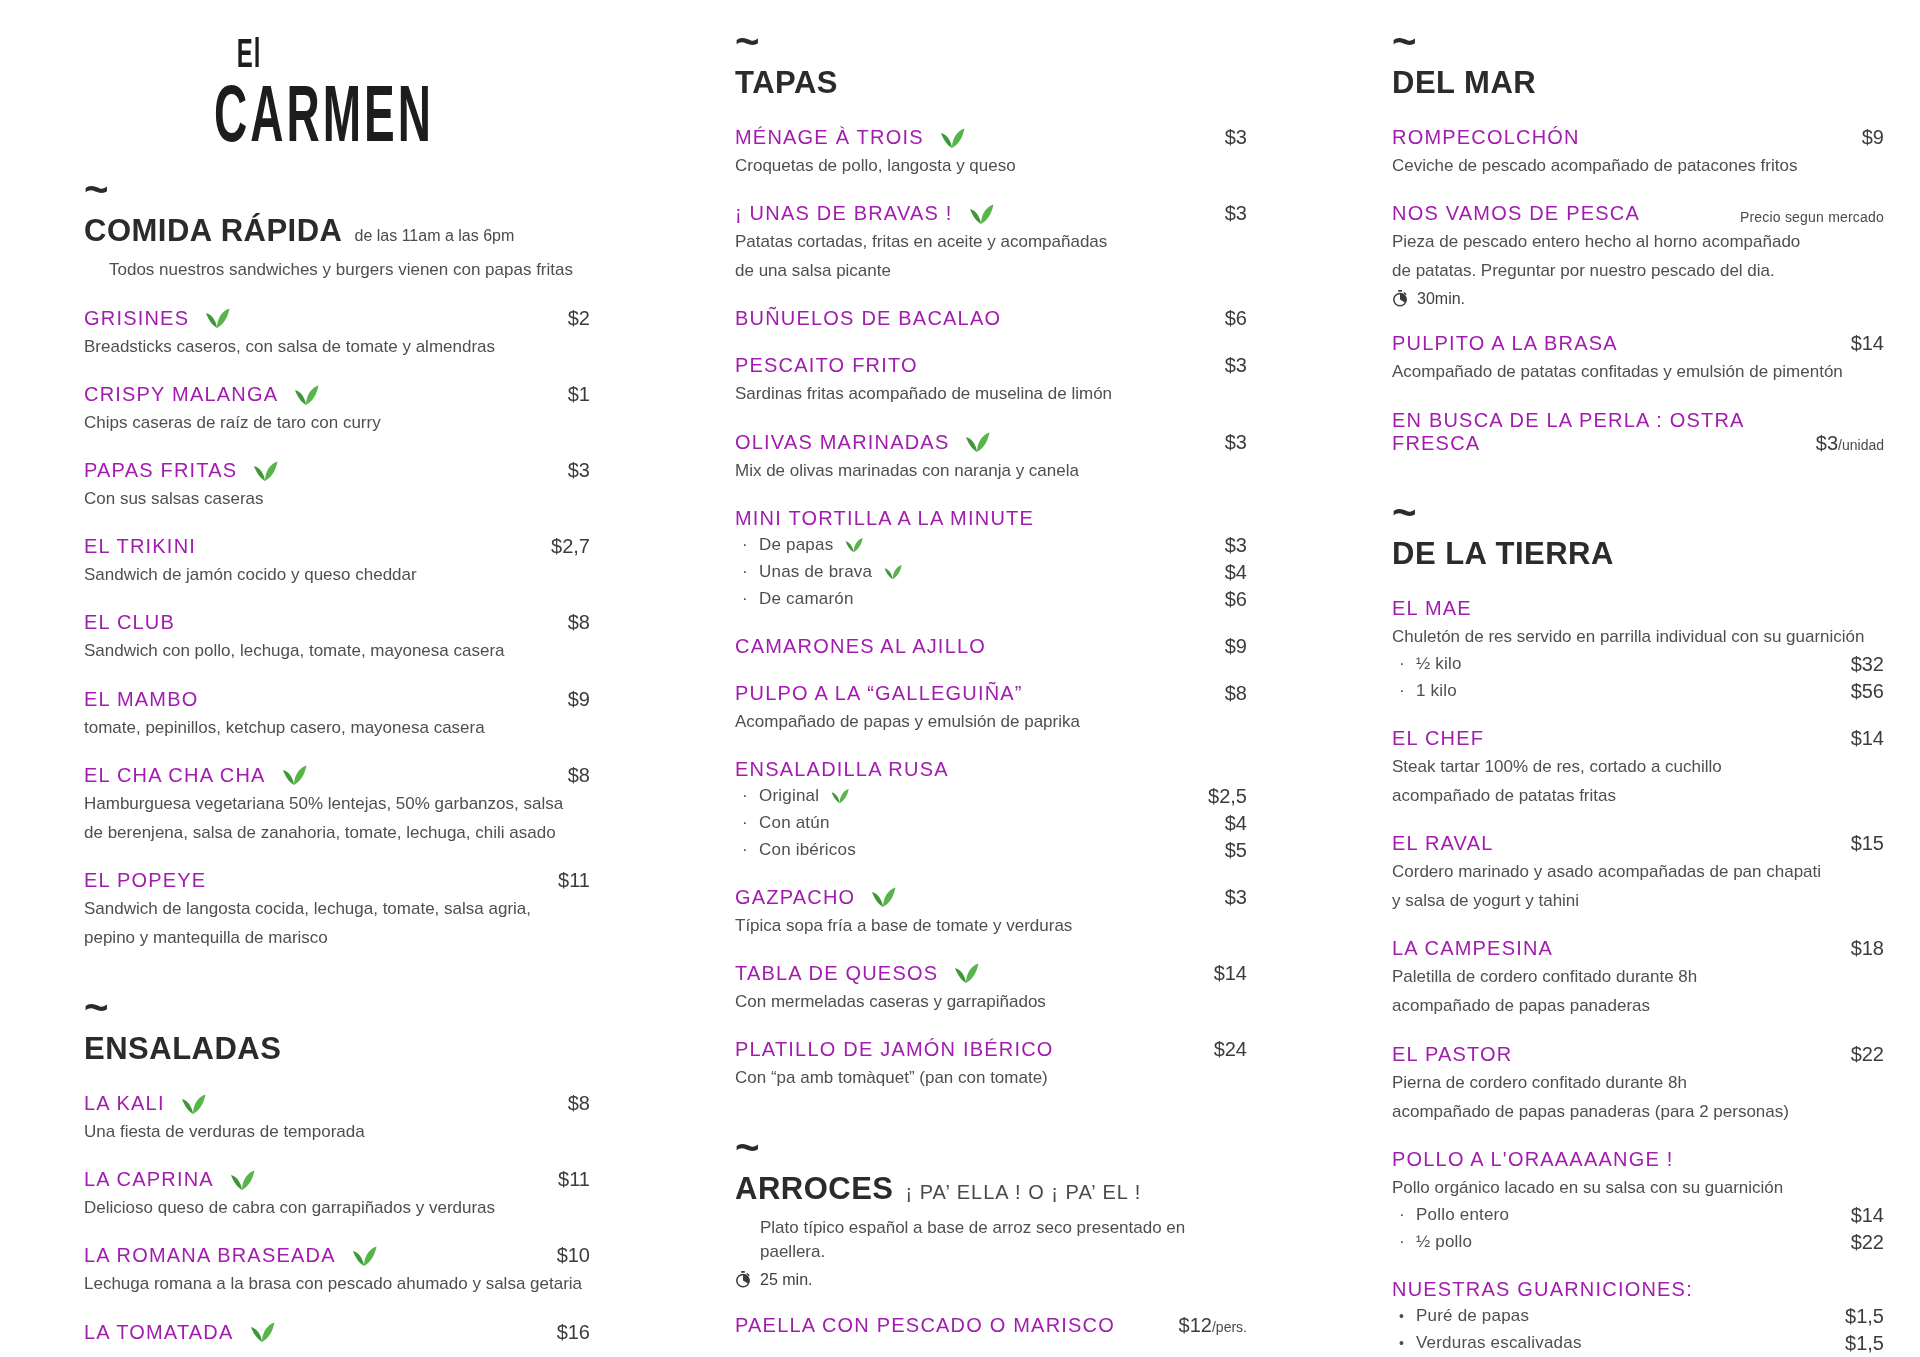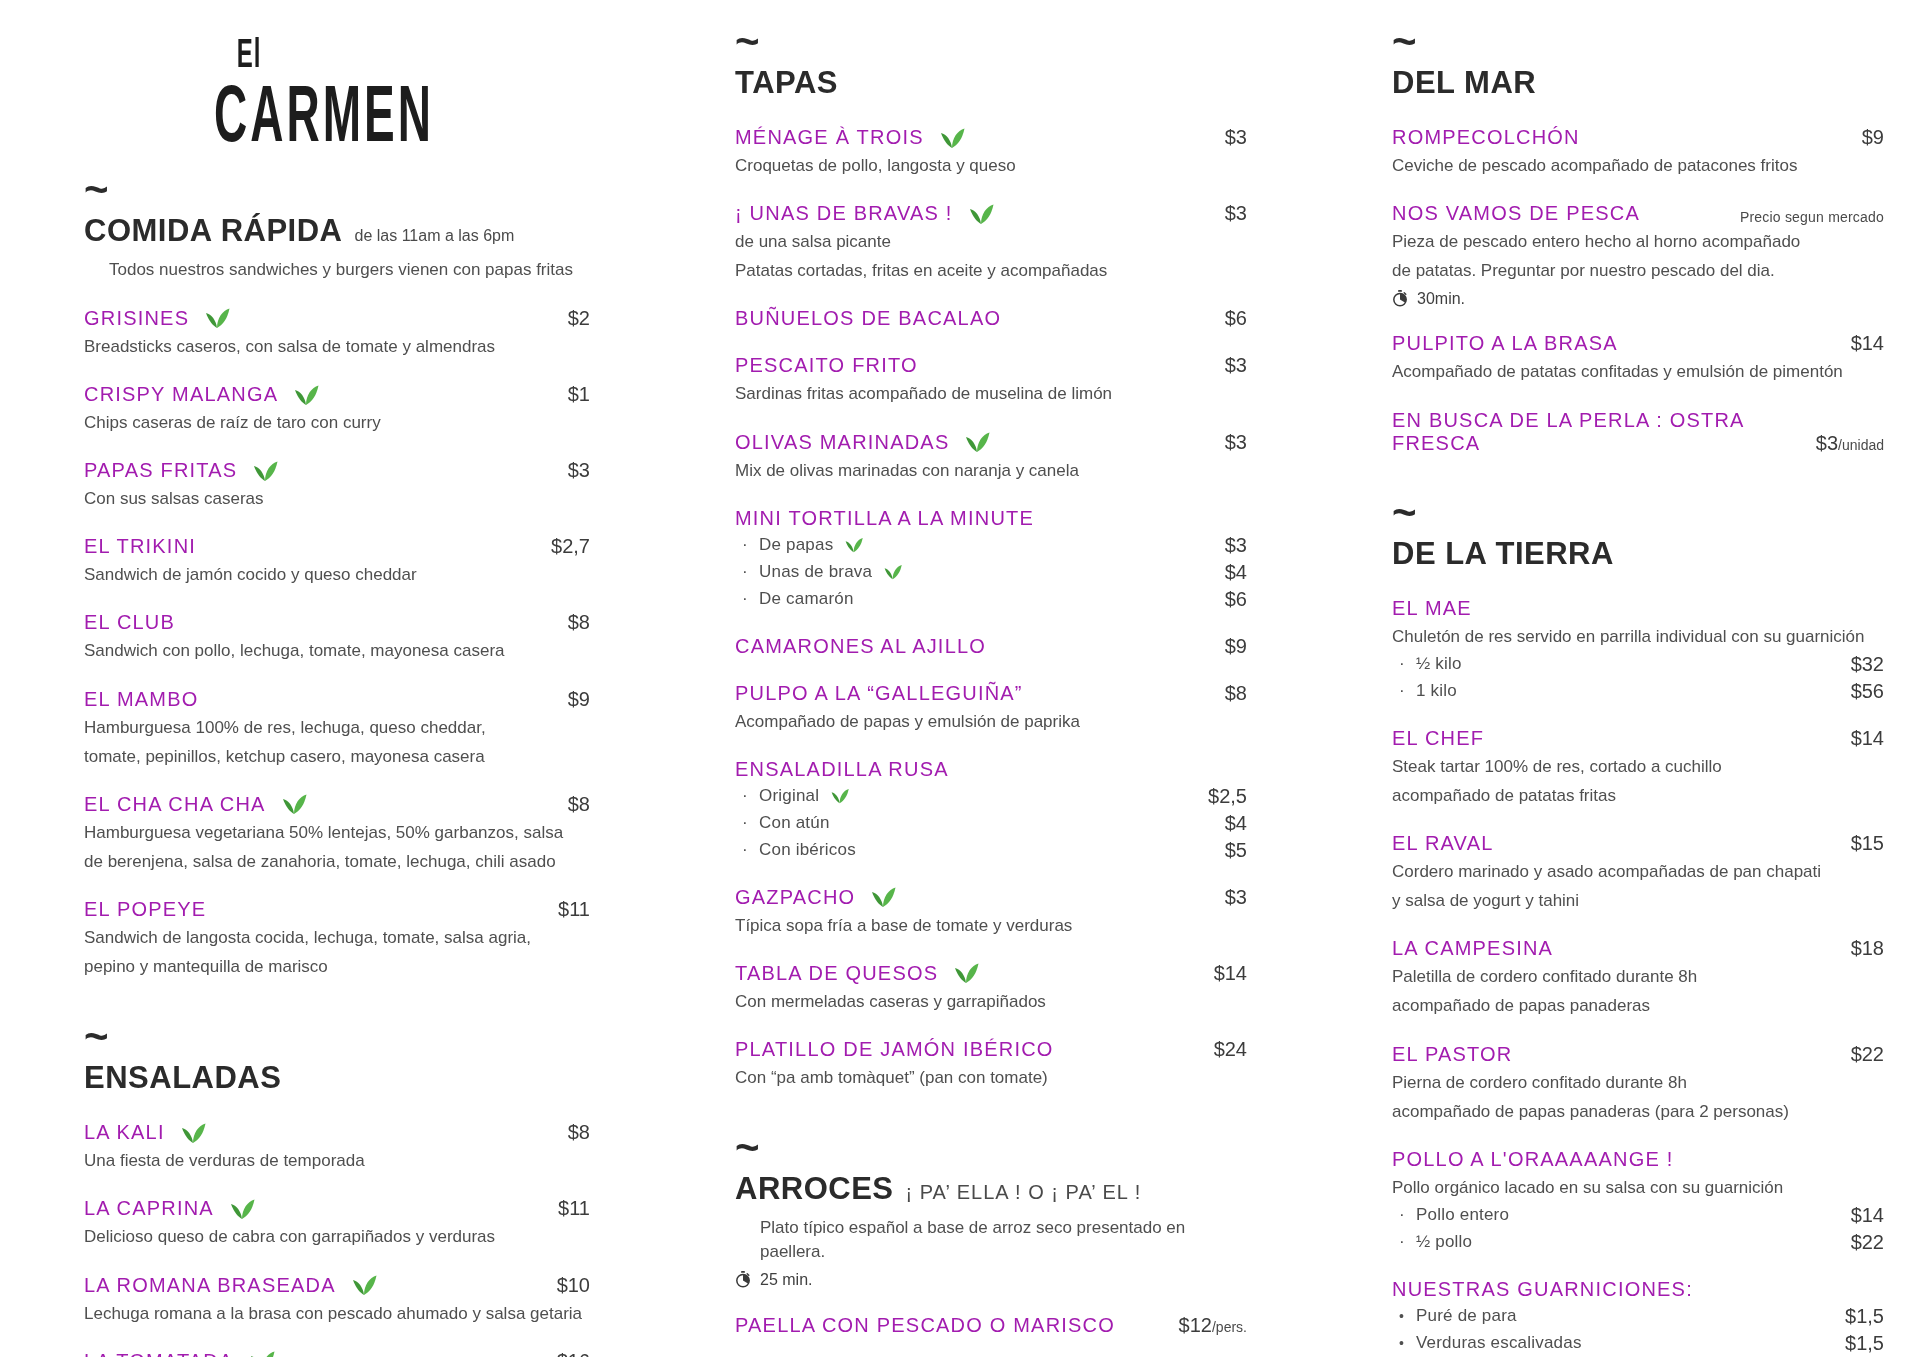"de una salsa picante" p.item-desc { order: before "Patatas cortadas, fritas en aceite" -> after "Patatas cortadas, fritas en aceite" }
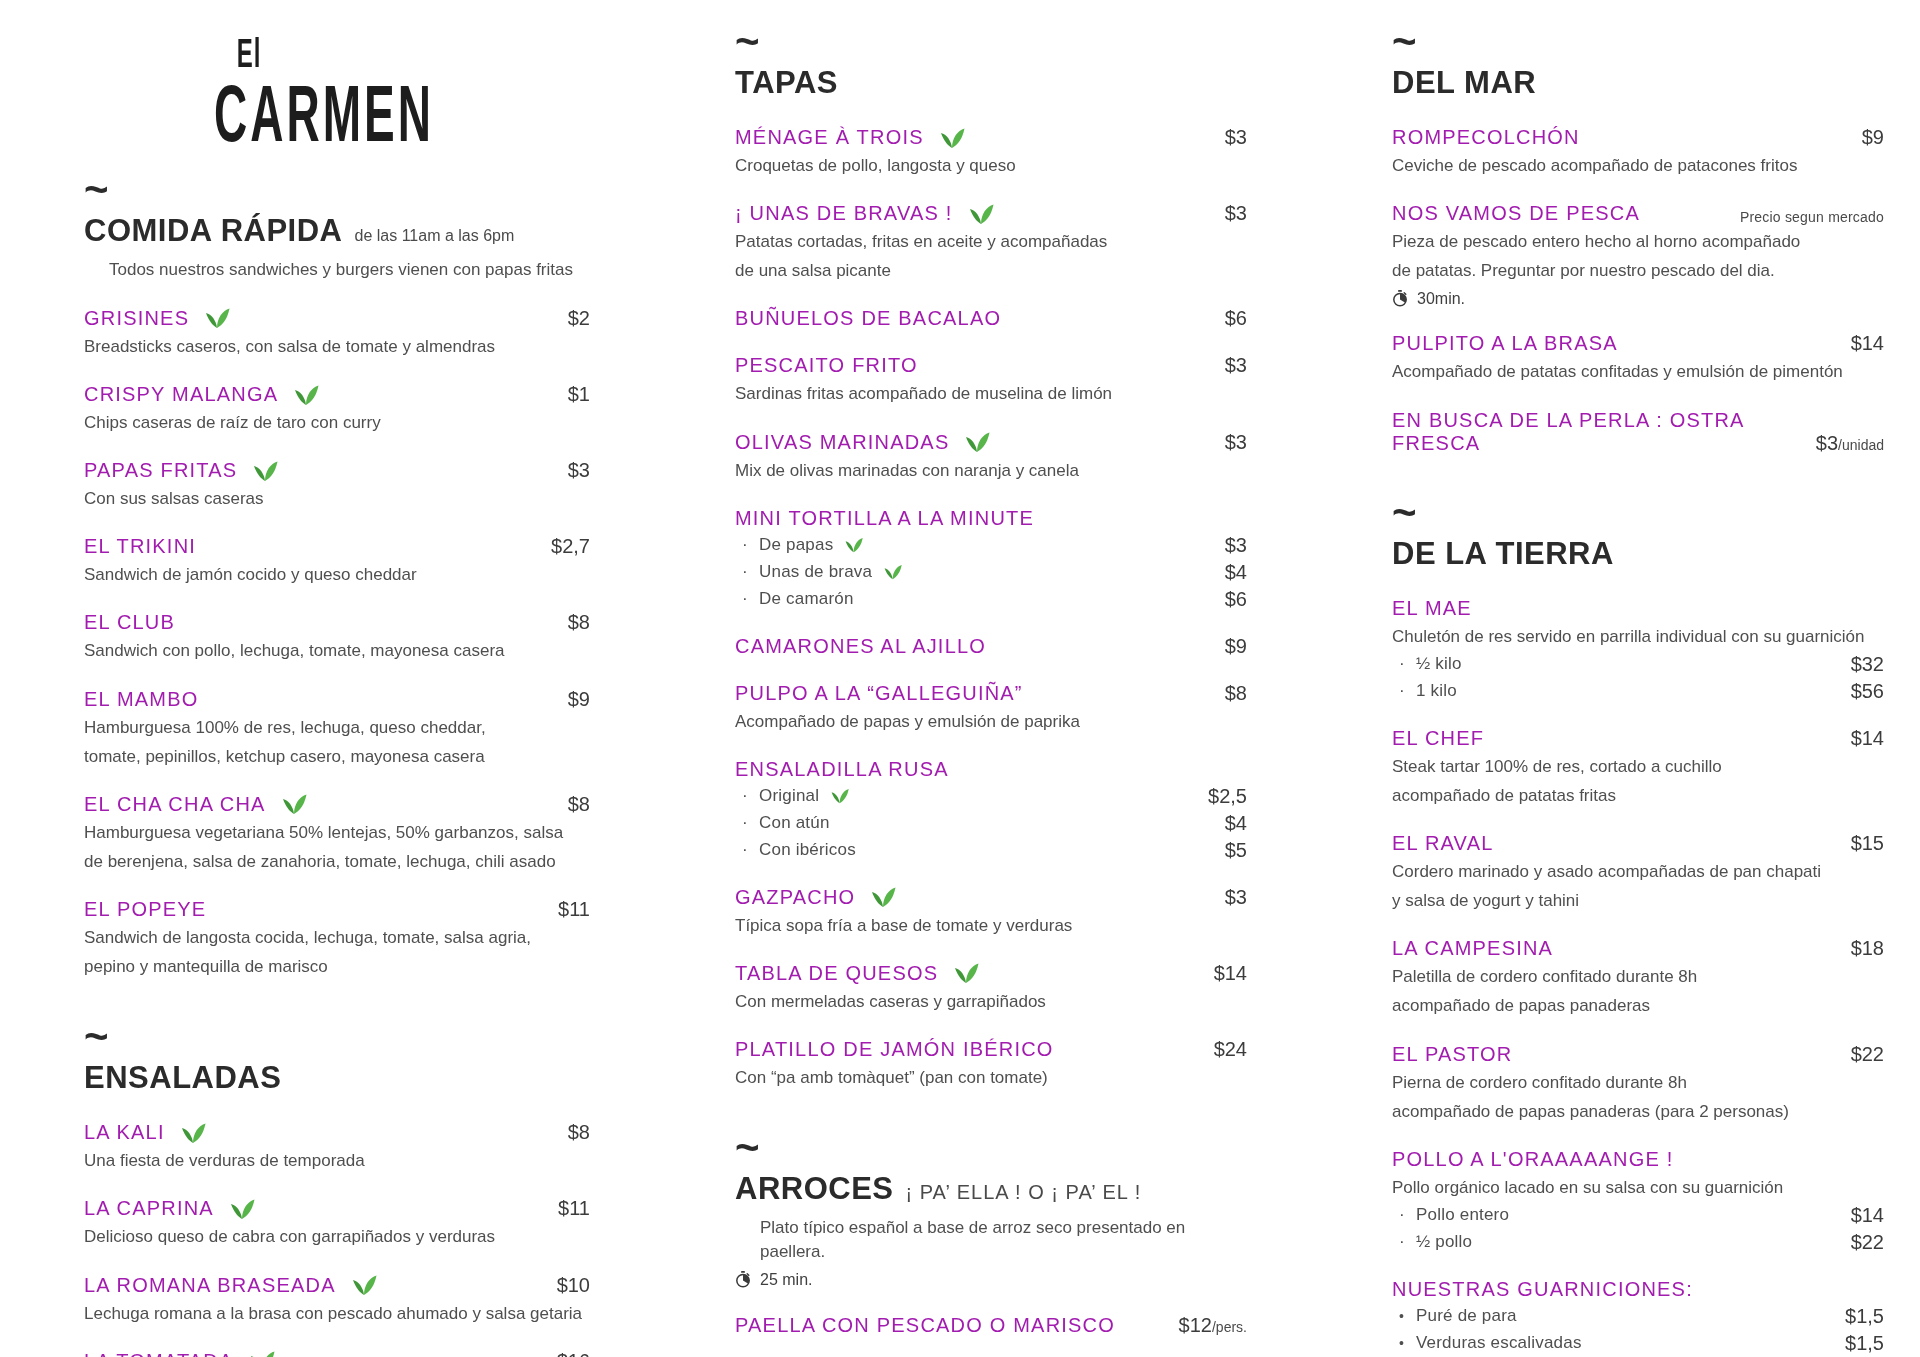"Hamburguesa 100% de res, lechuga," p.item-desc { html: <p>Hamburguesa 100% de res, lechuga, queso cheddar,</p> -> none }
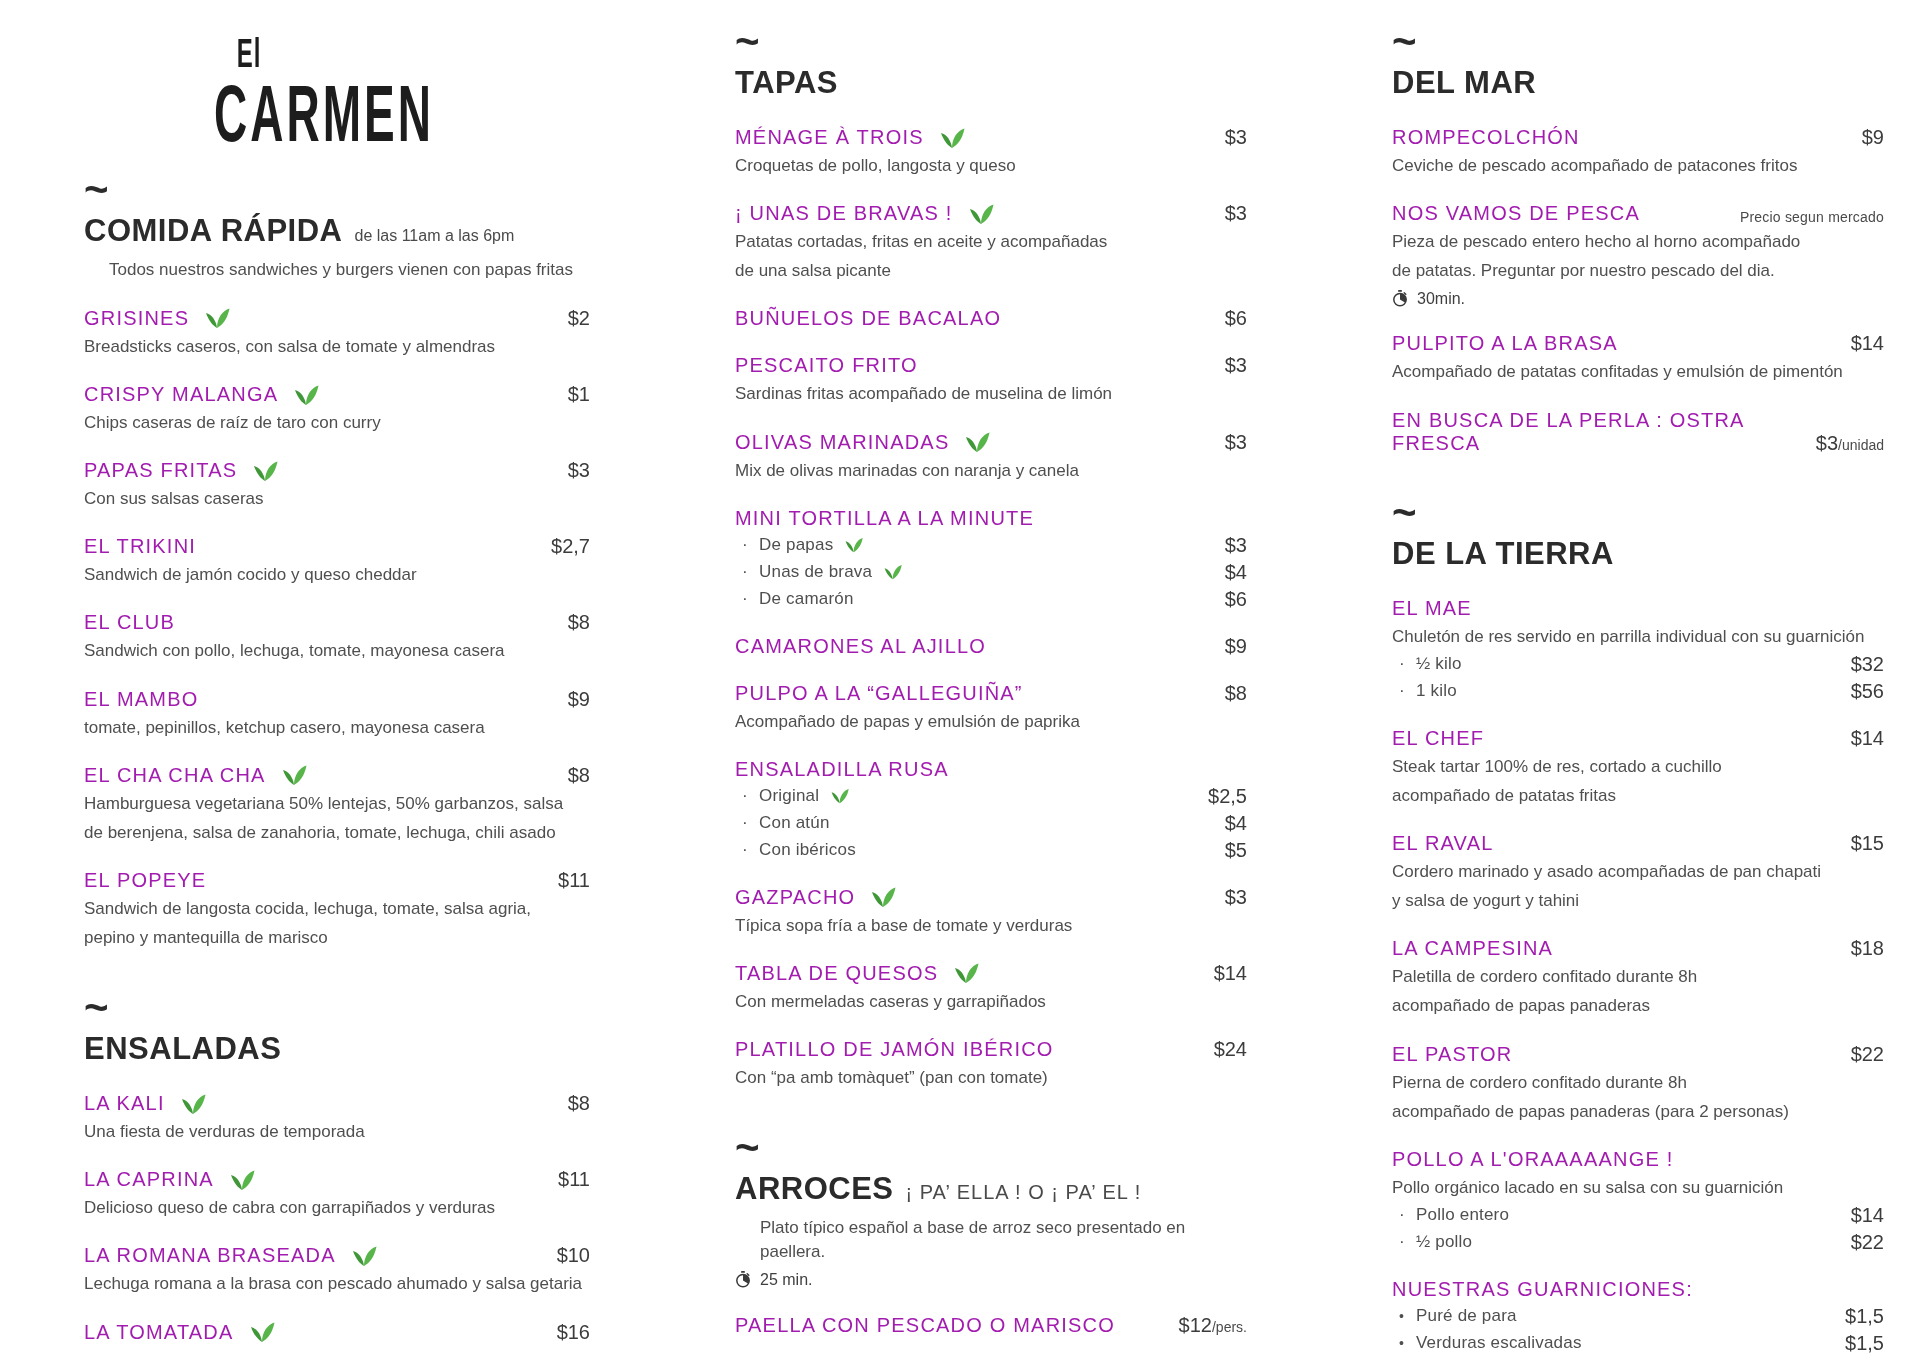"Puré de para" span.opt-label { text: para -> papas }
